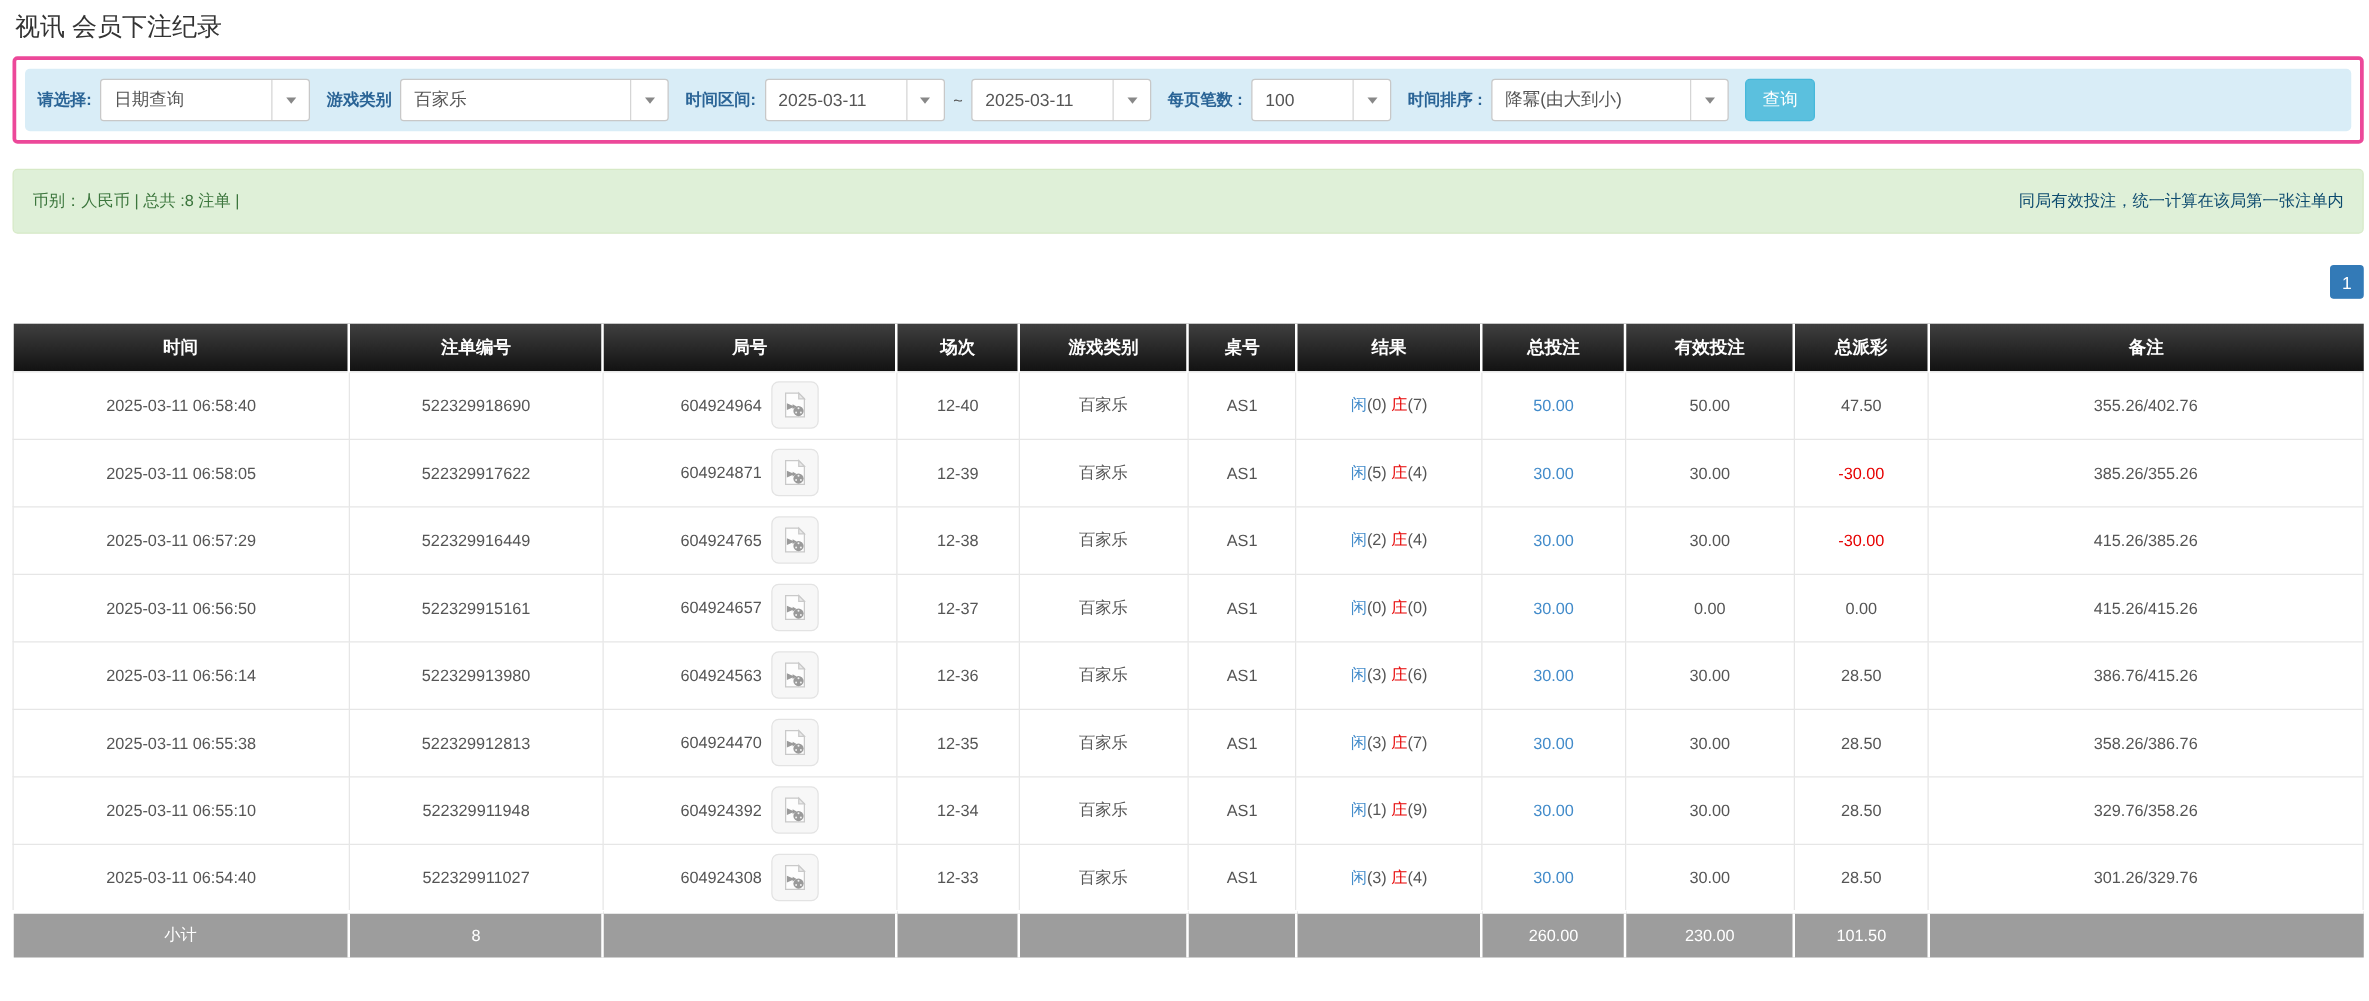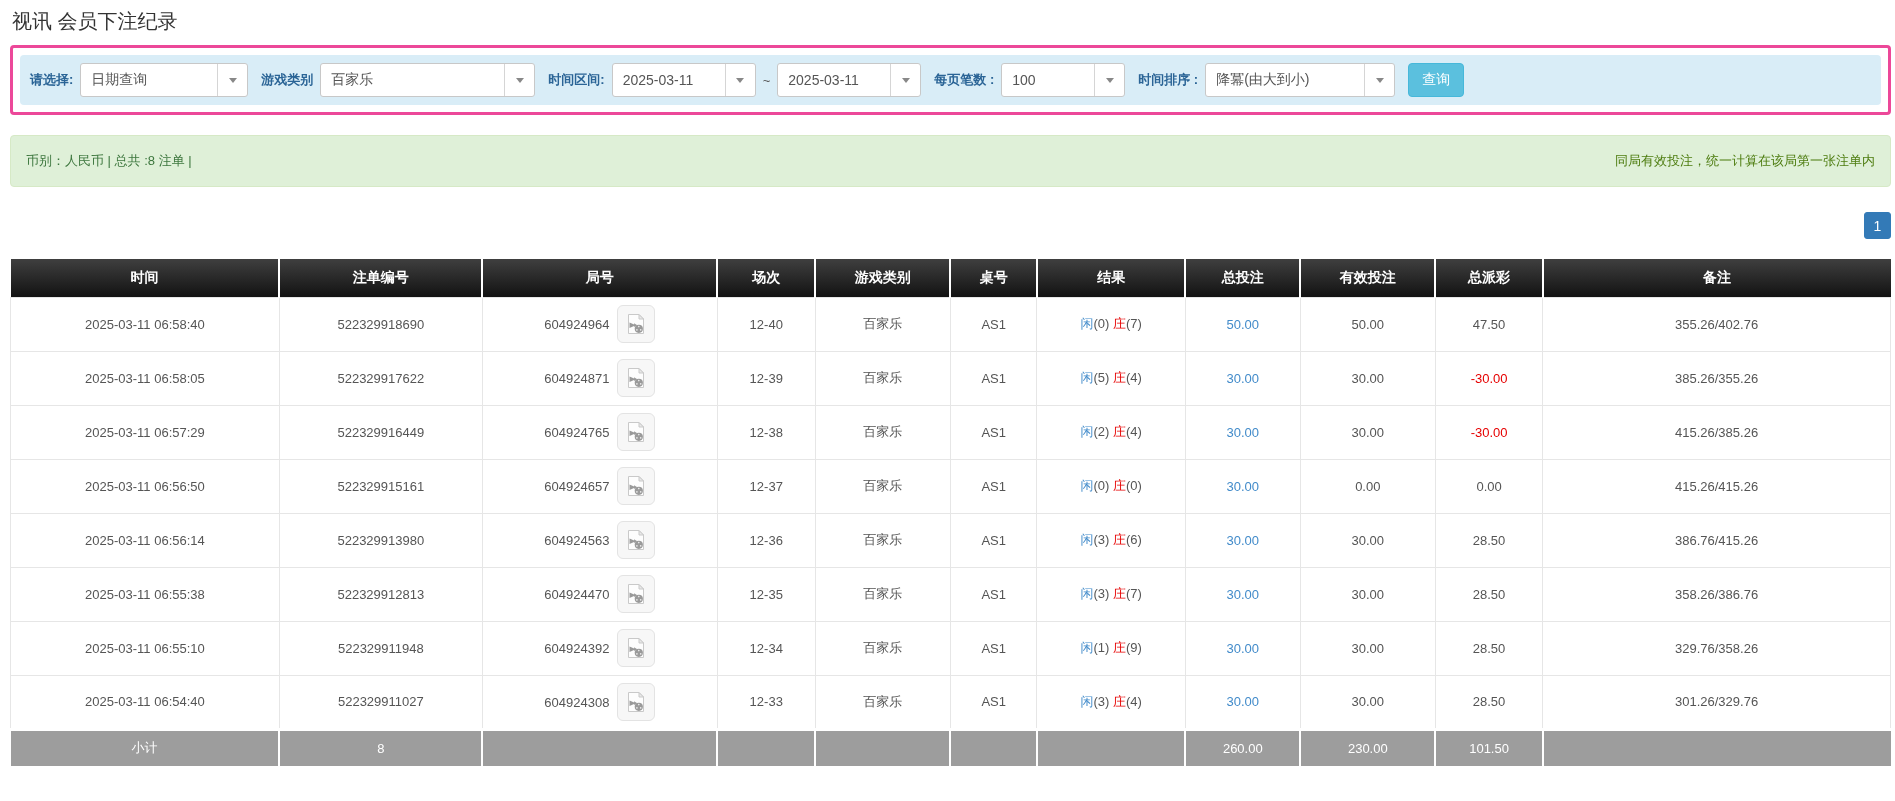"100" .w-size { width: 124px -> 112px }
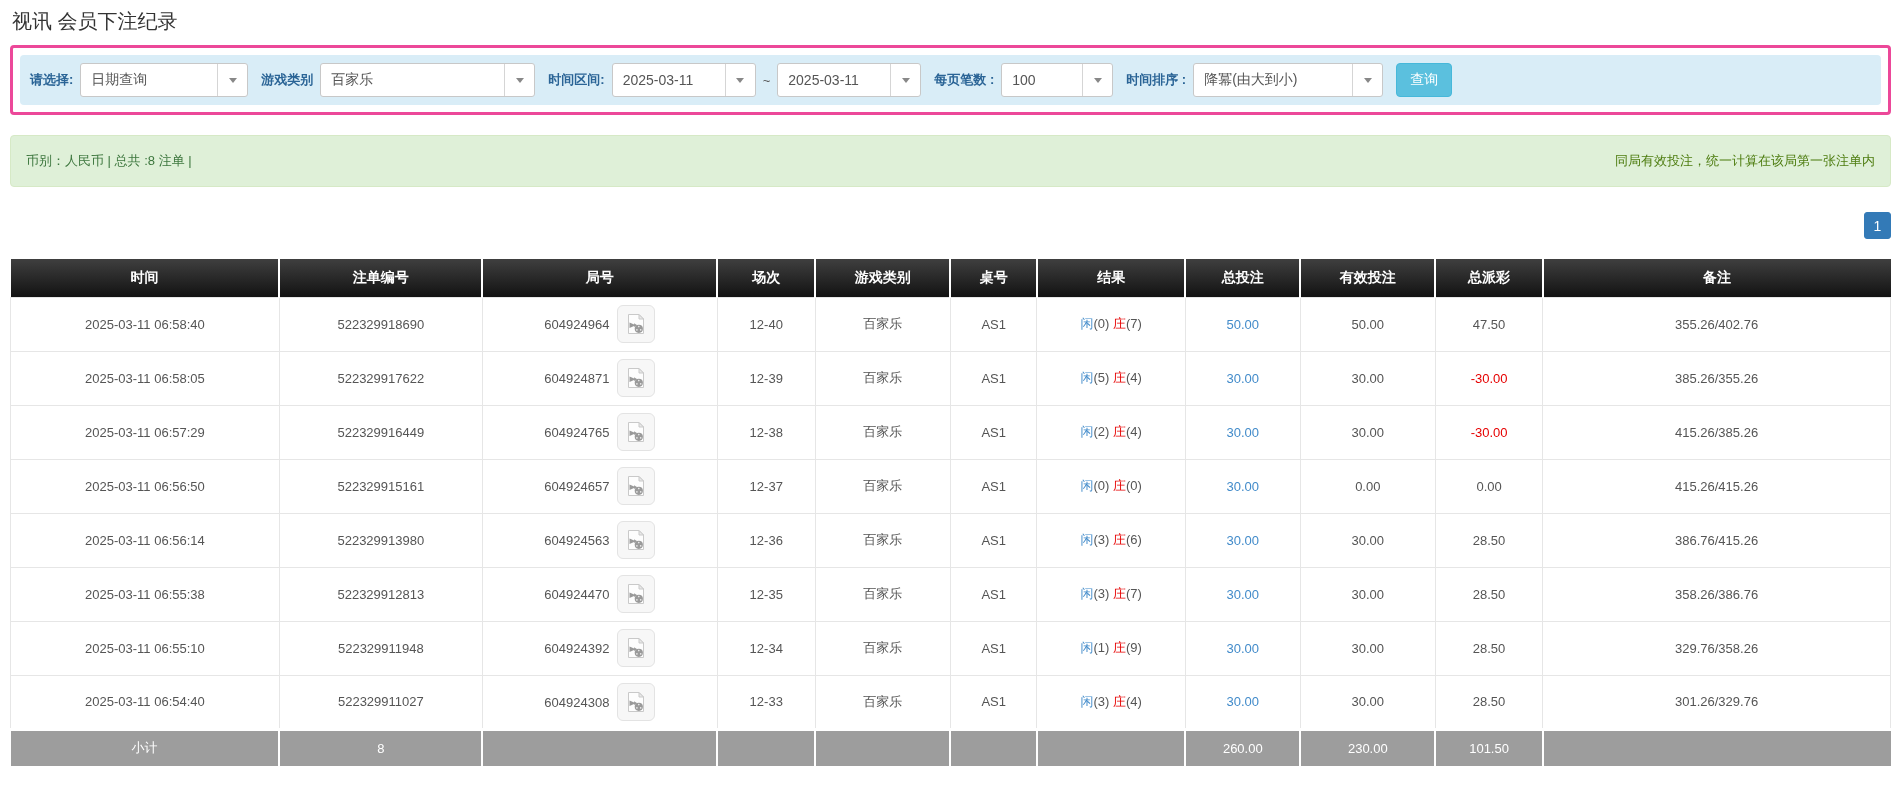"同局有效投注，统一计算在该局第一张注单内" .summary-right { color: #4d7c0f -> #0c4a6e }
